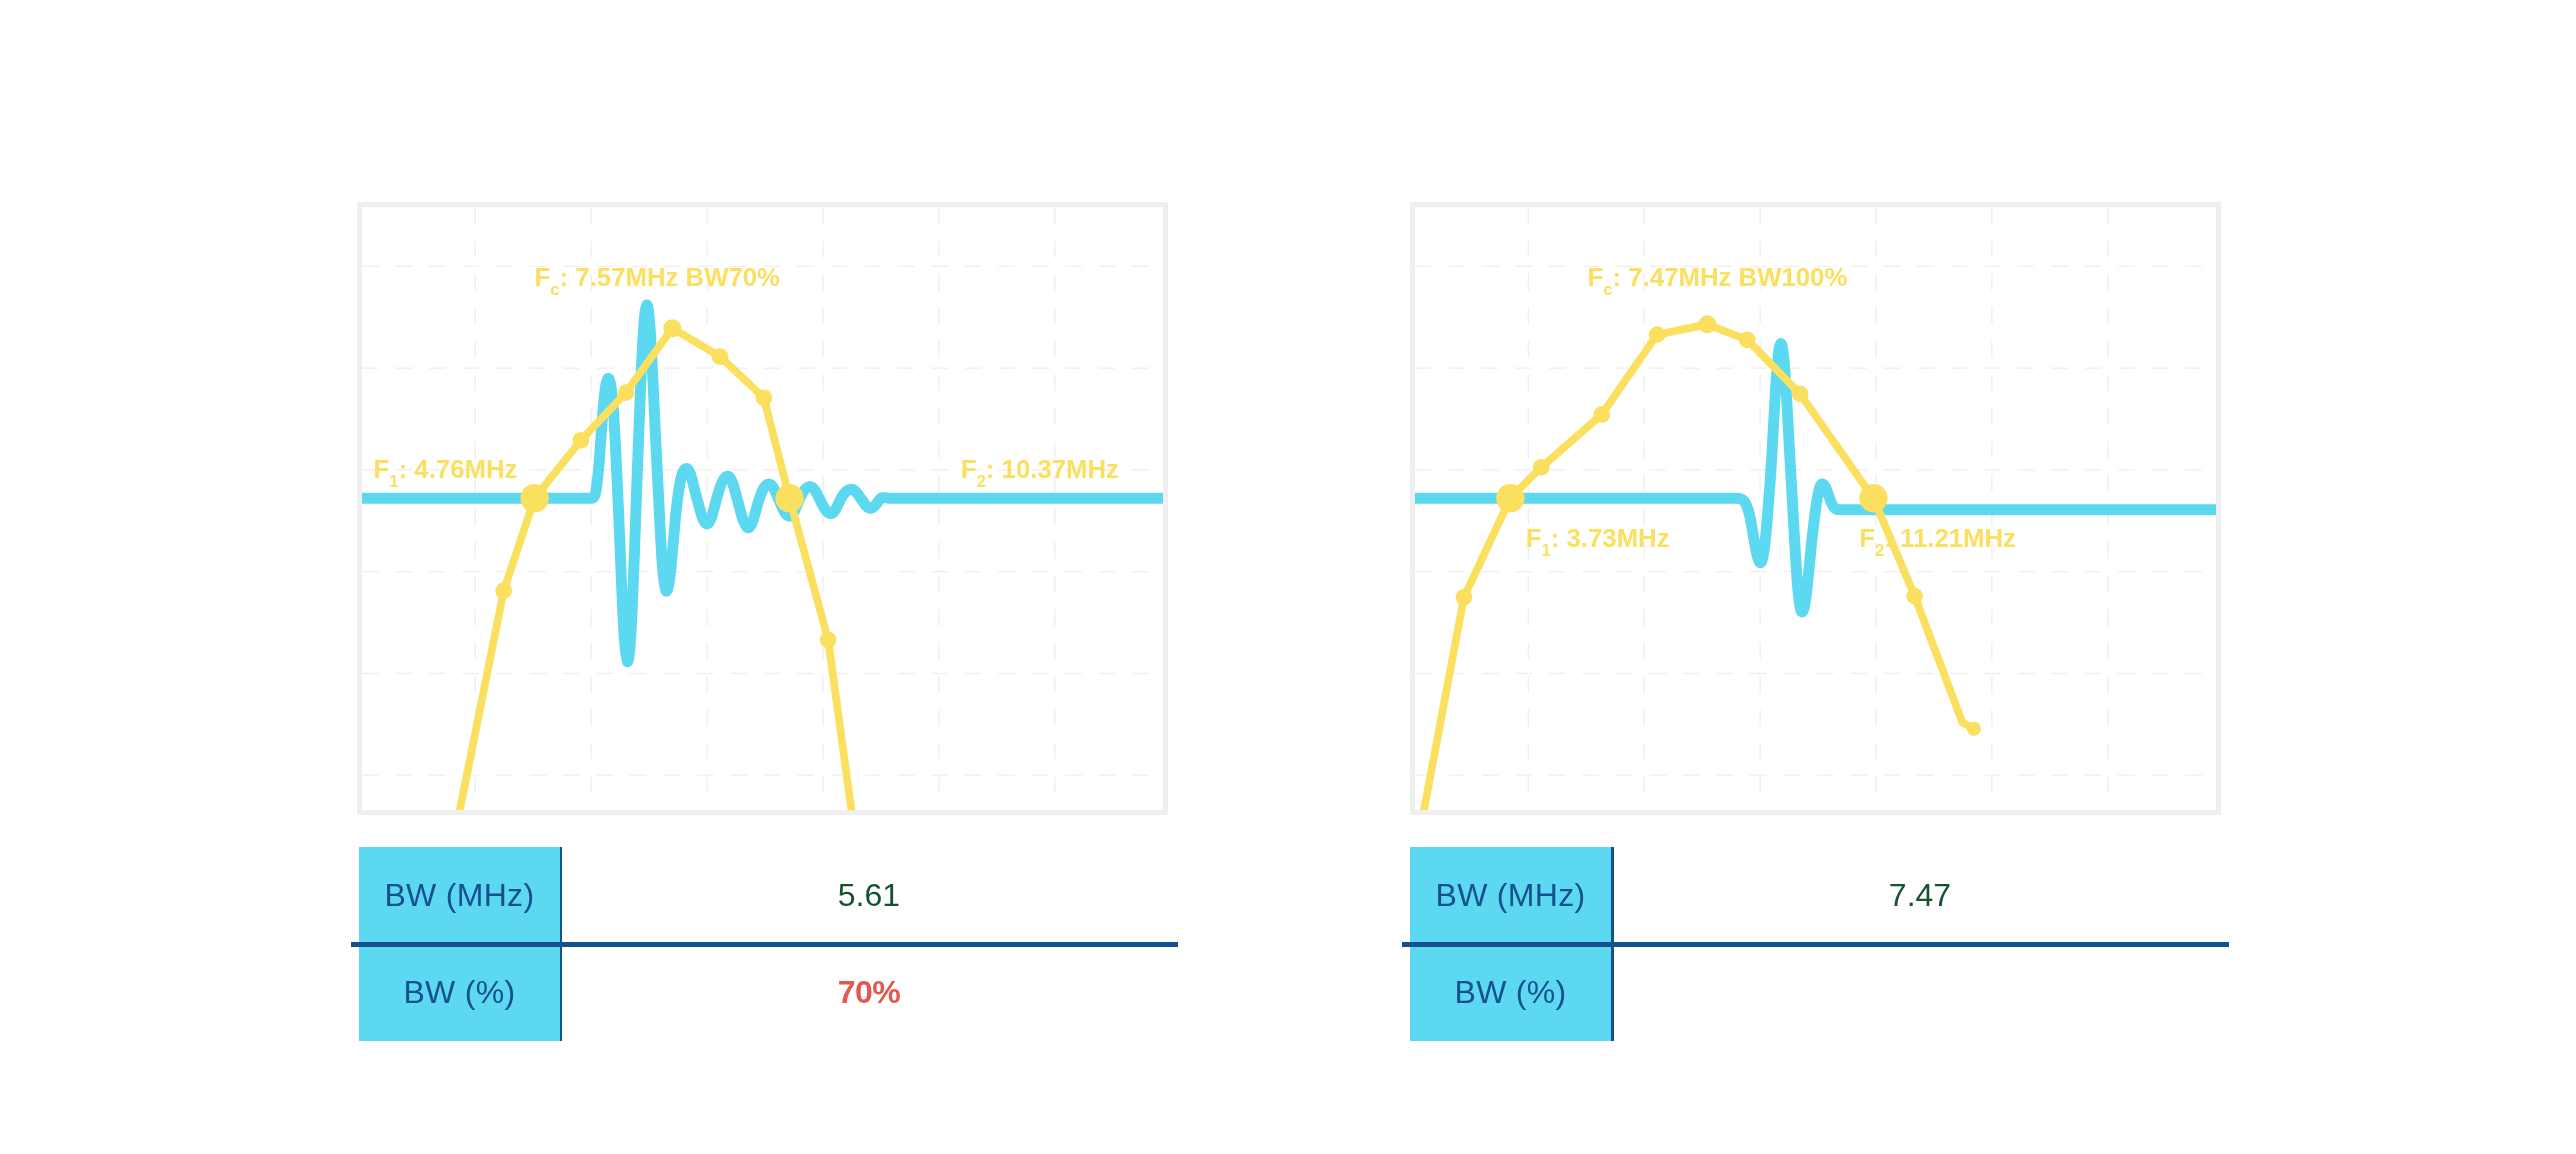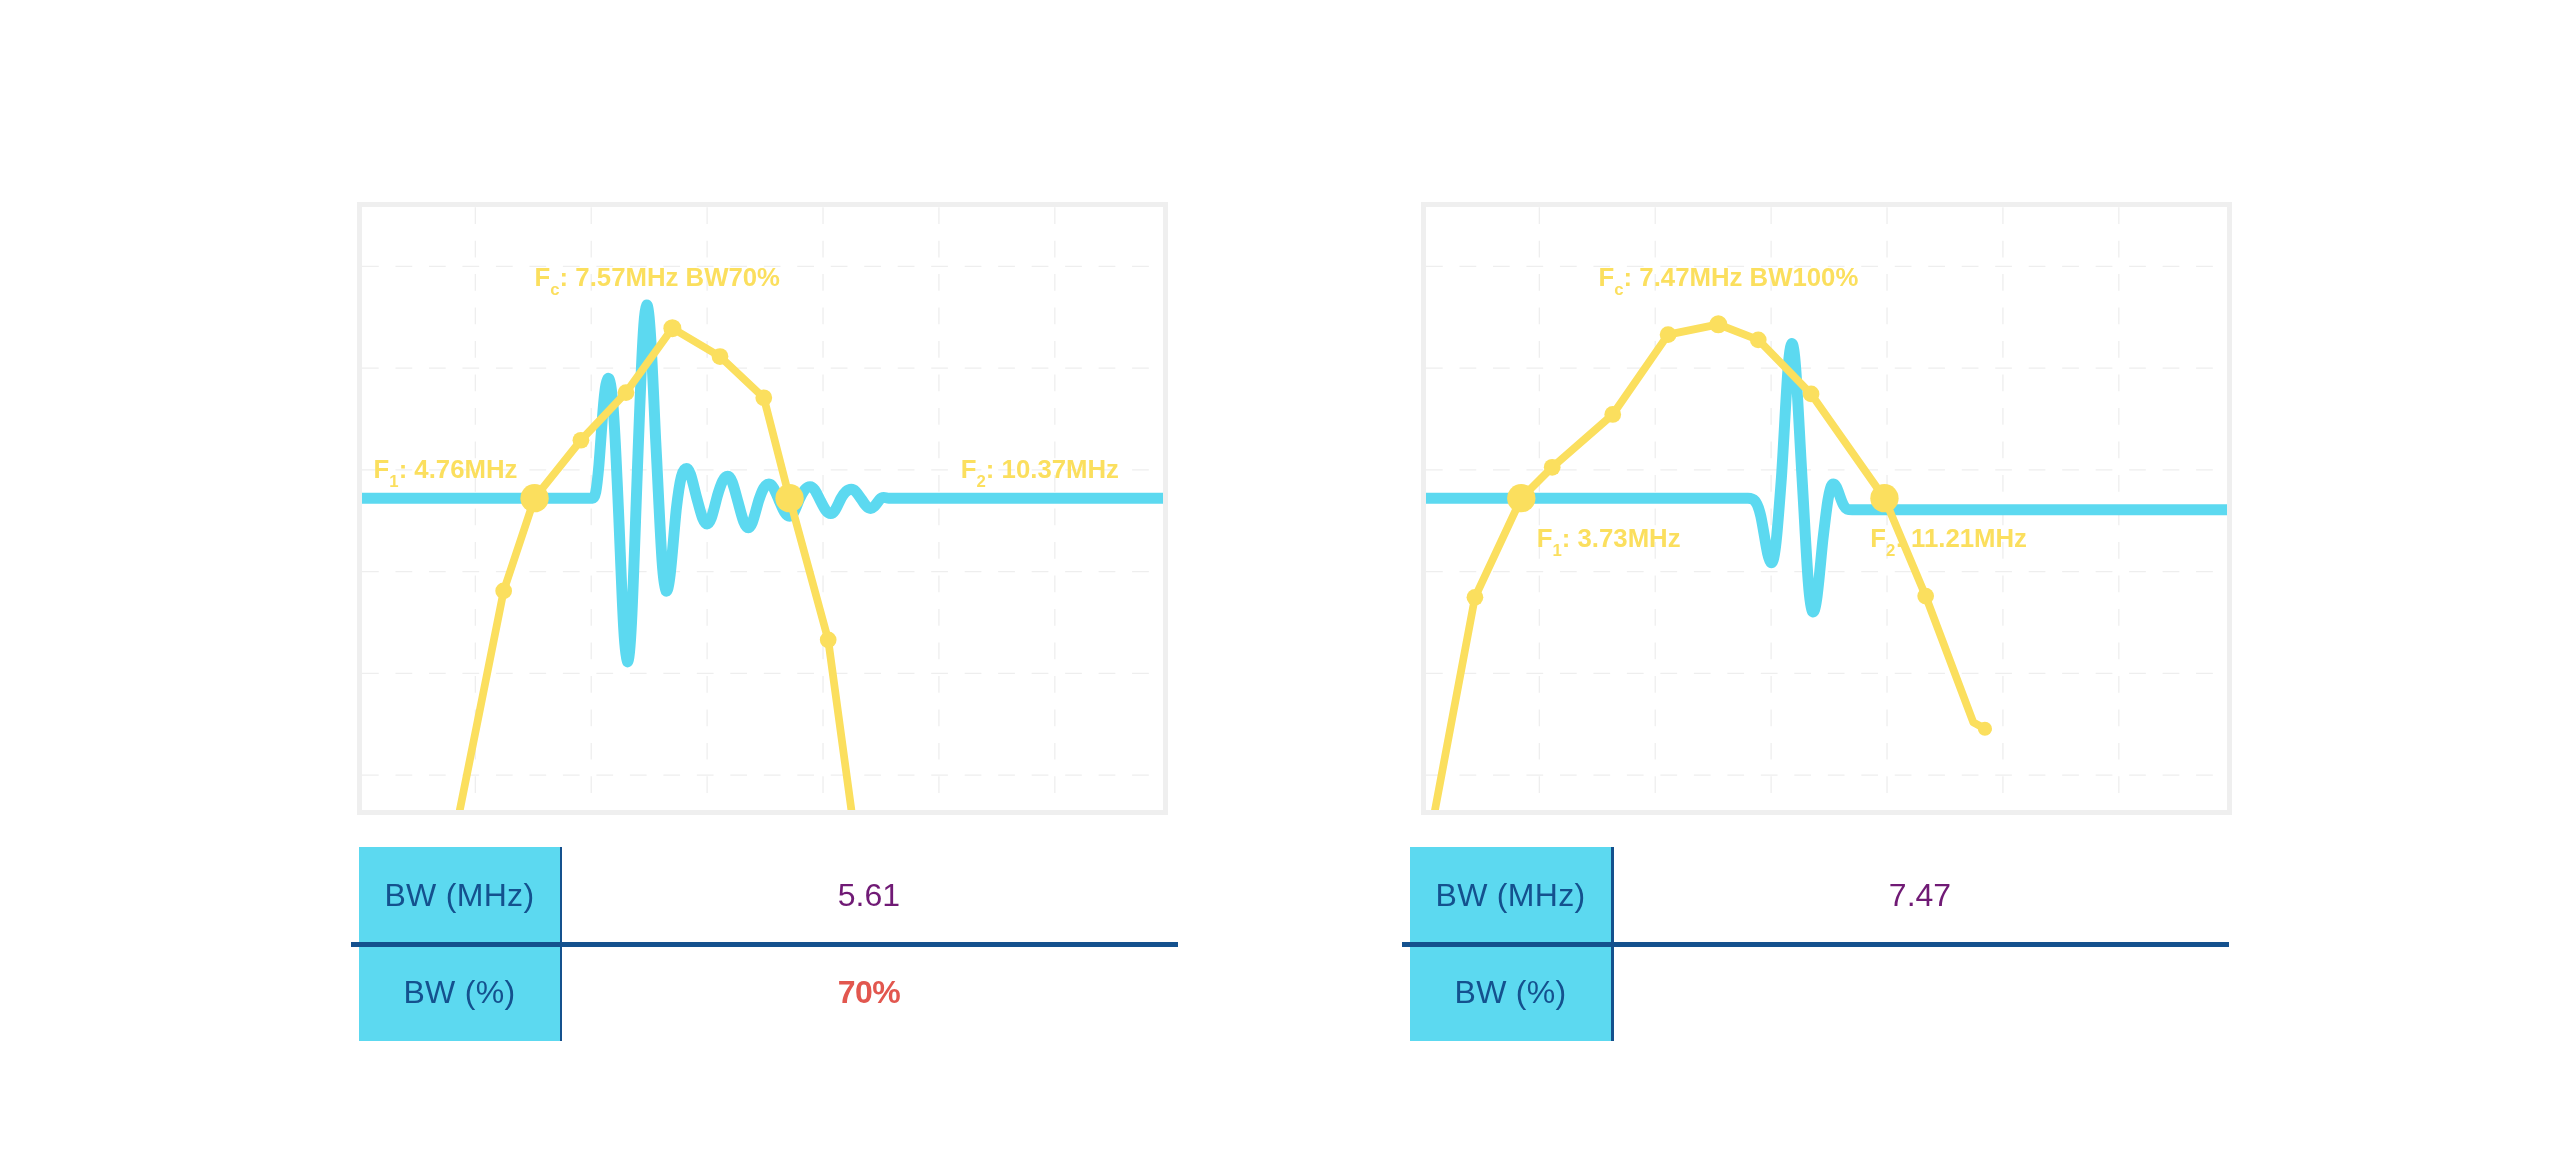"Fc : 7.47MHz BW100%" div.chart-frame { left: 11px -> 0 }
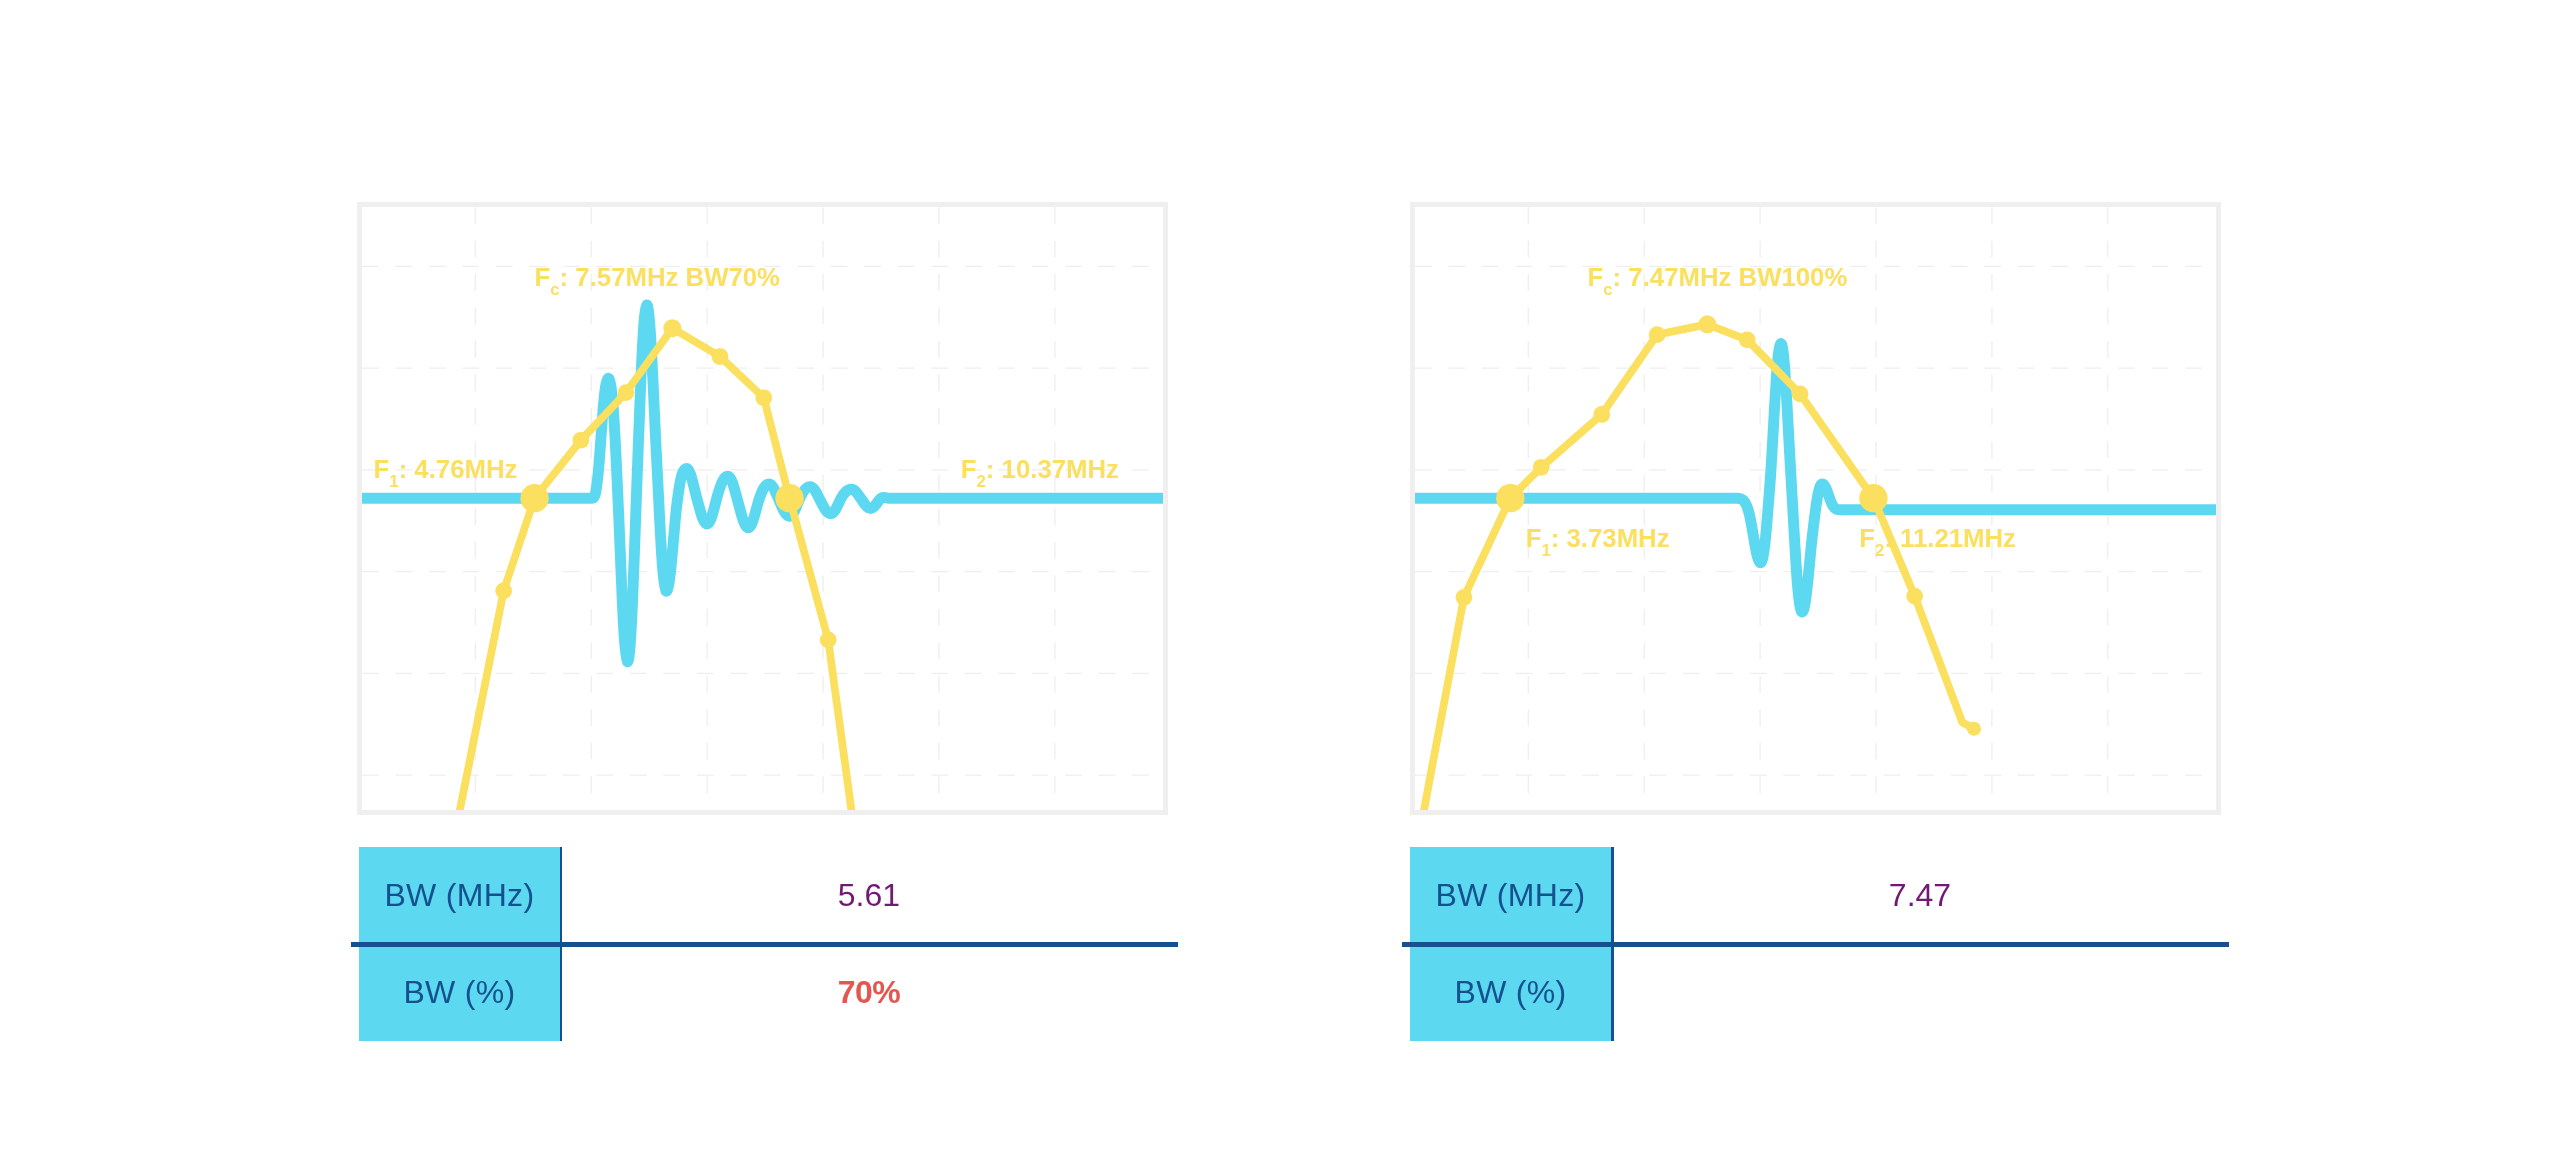"5.61" .bw-value .num { color: #701a75 -> #14532d }
